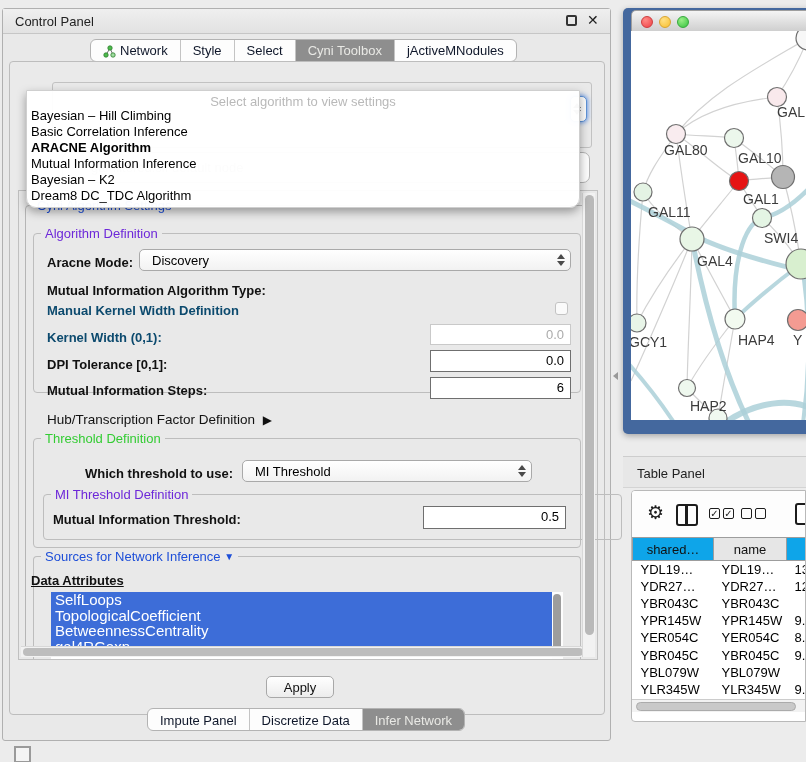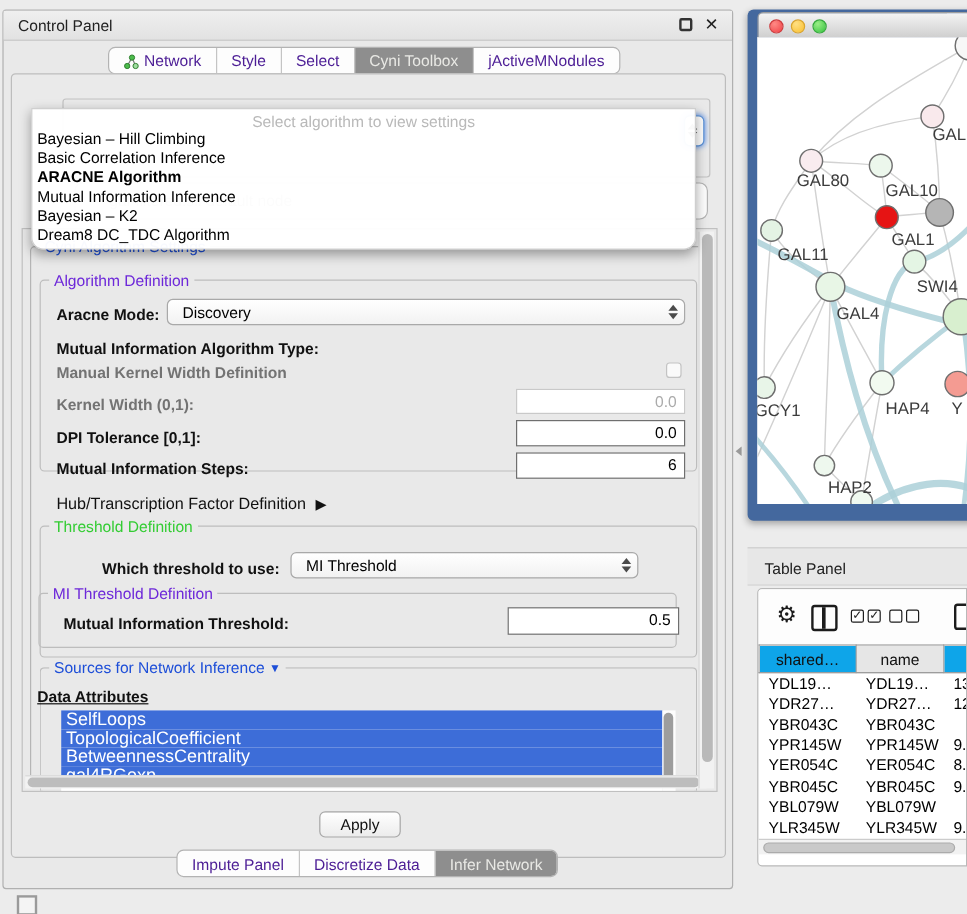"Network" .tab { color: #4c1d95 -> #0f172a }
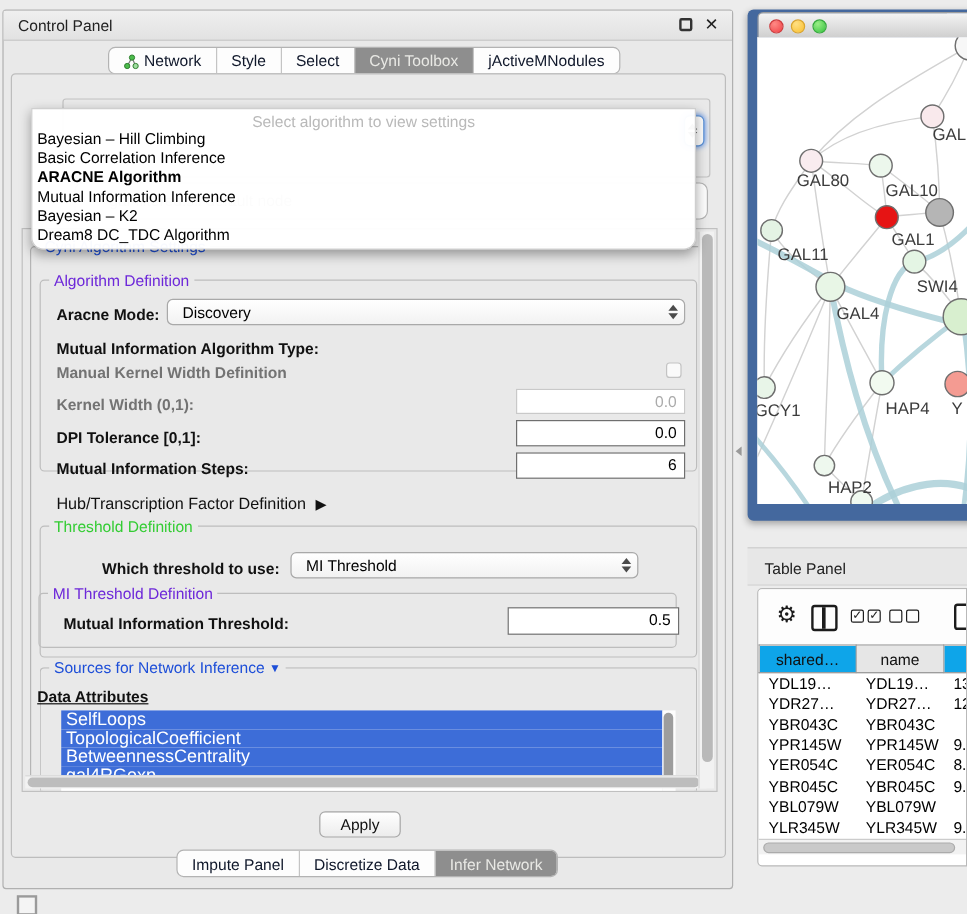"Manual Kernel Width Definition" .lbl.dis { color: #737373 -> #0c4a6e }
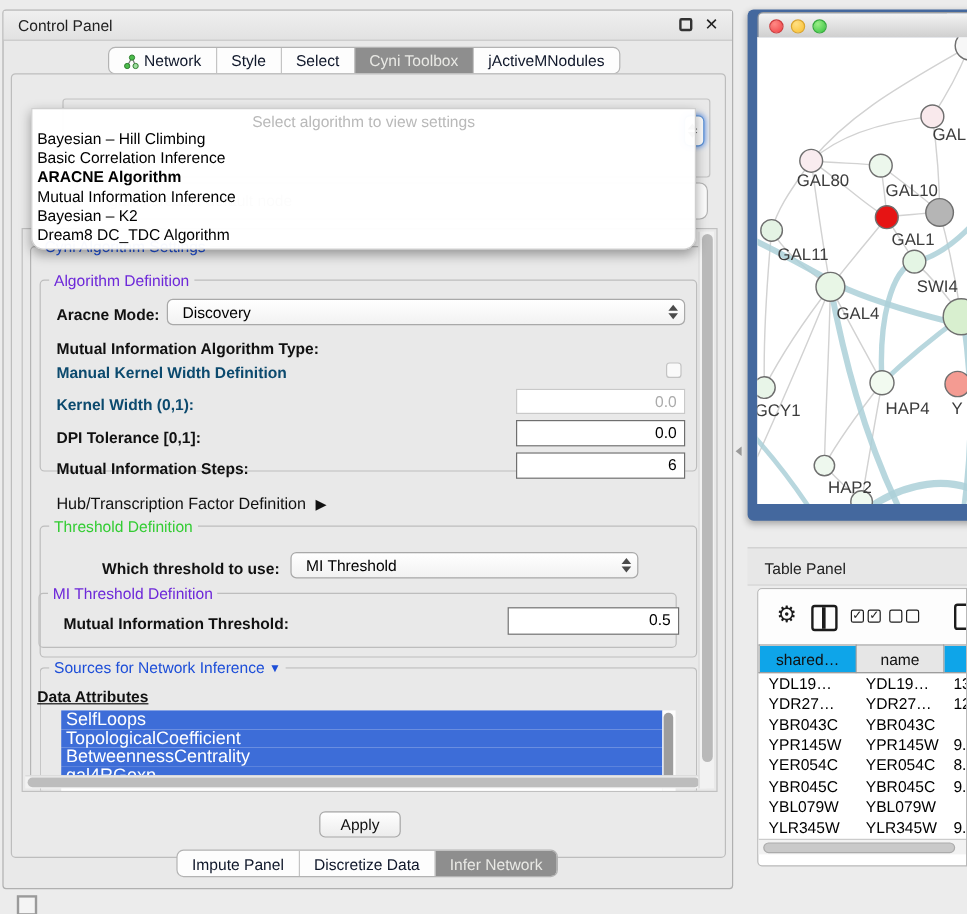"MI Threshold Definition" div.group { left: 13px -> 24px; width: 532px -> 579px }
